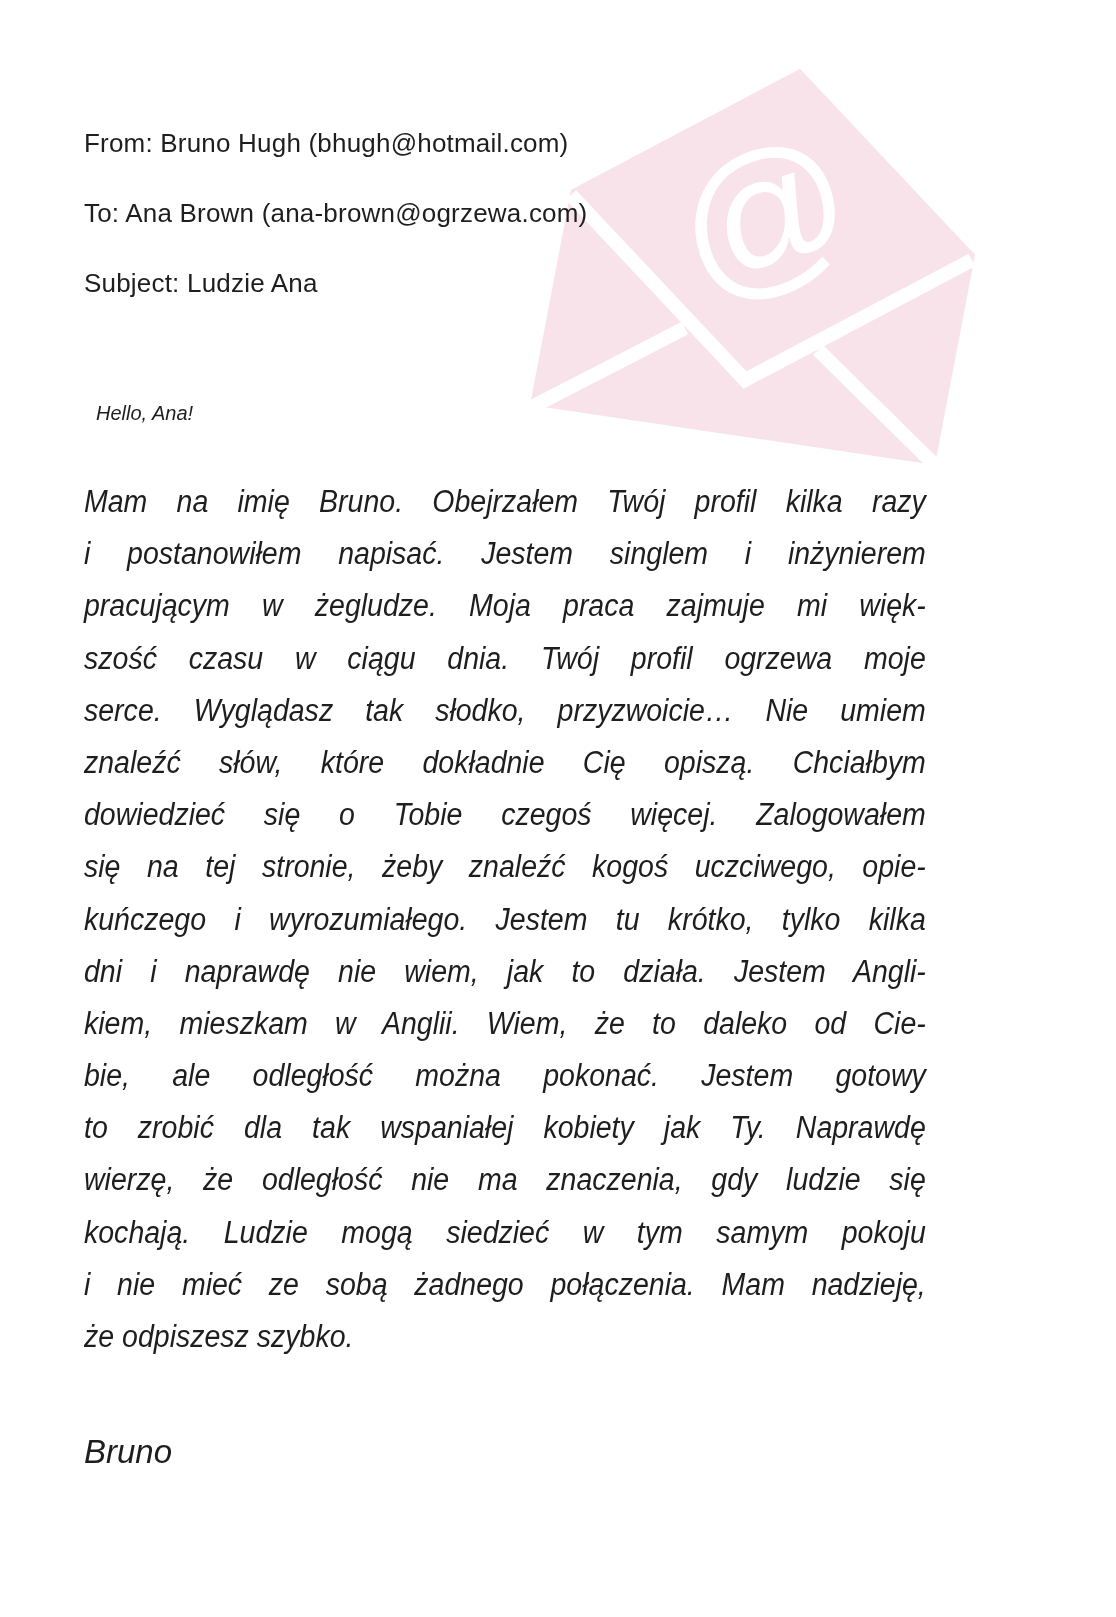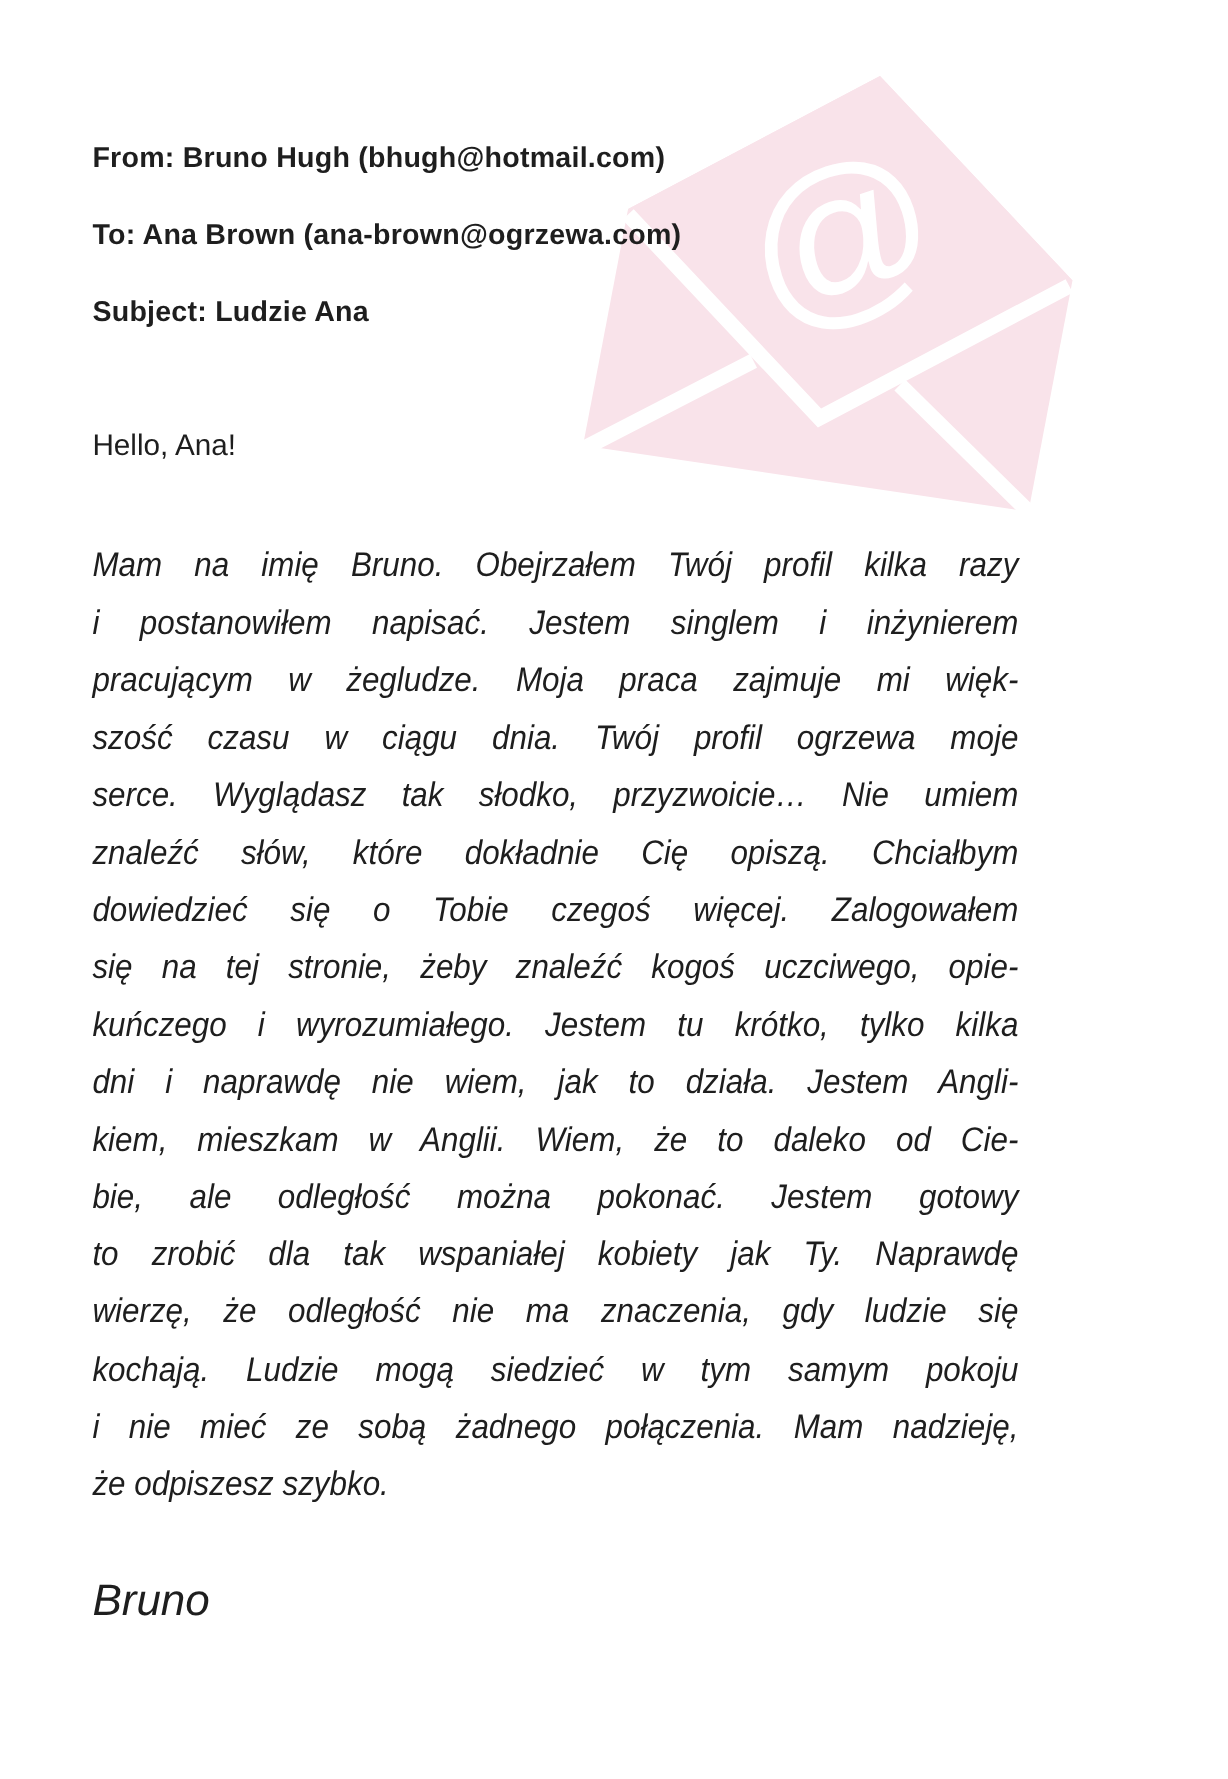"From: Bruno Hugh (bhugh@hotmail.com)" .header-line { font-weight: bold -> normal }
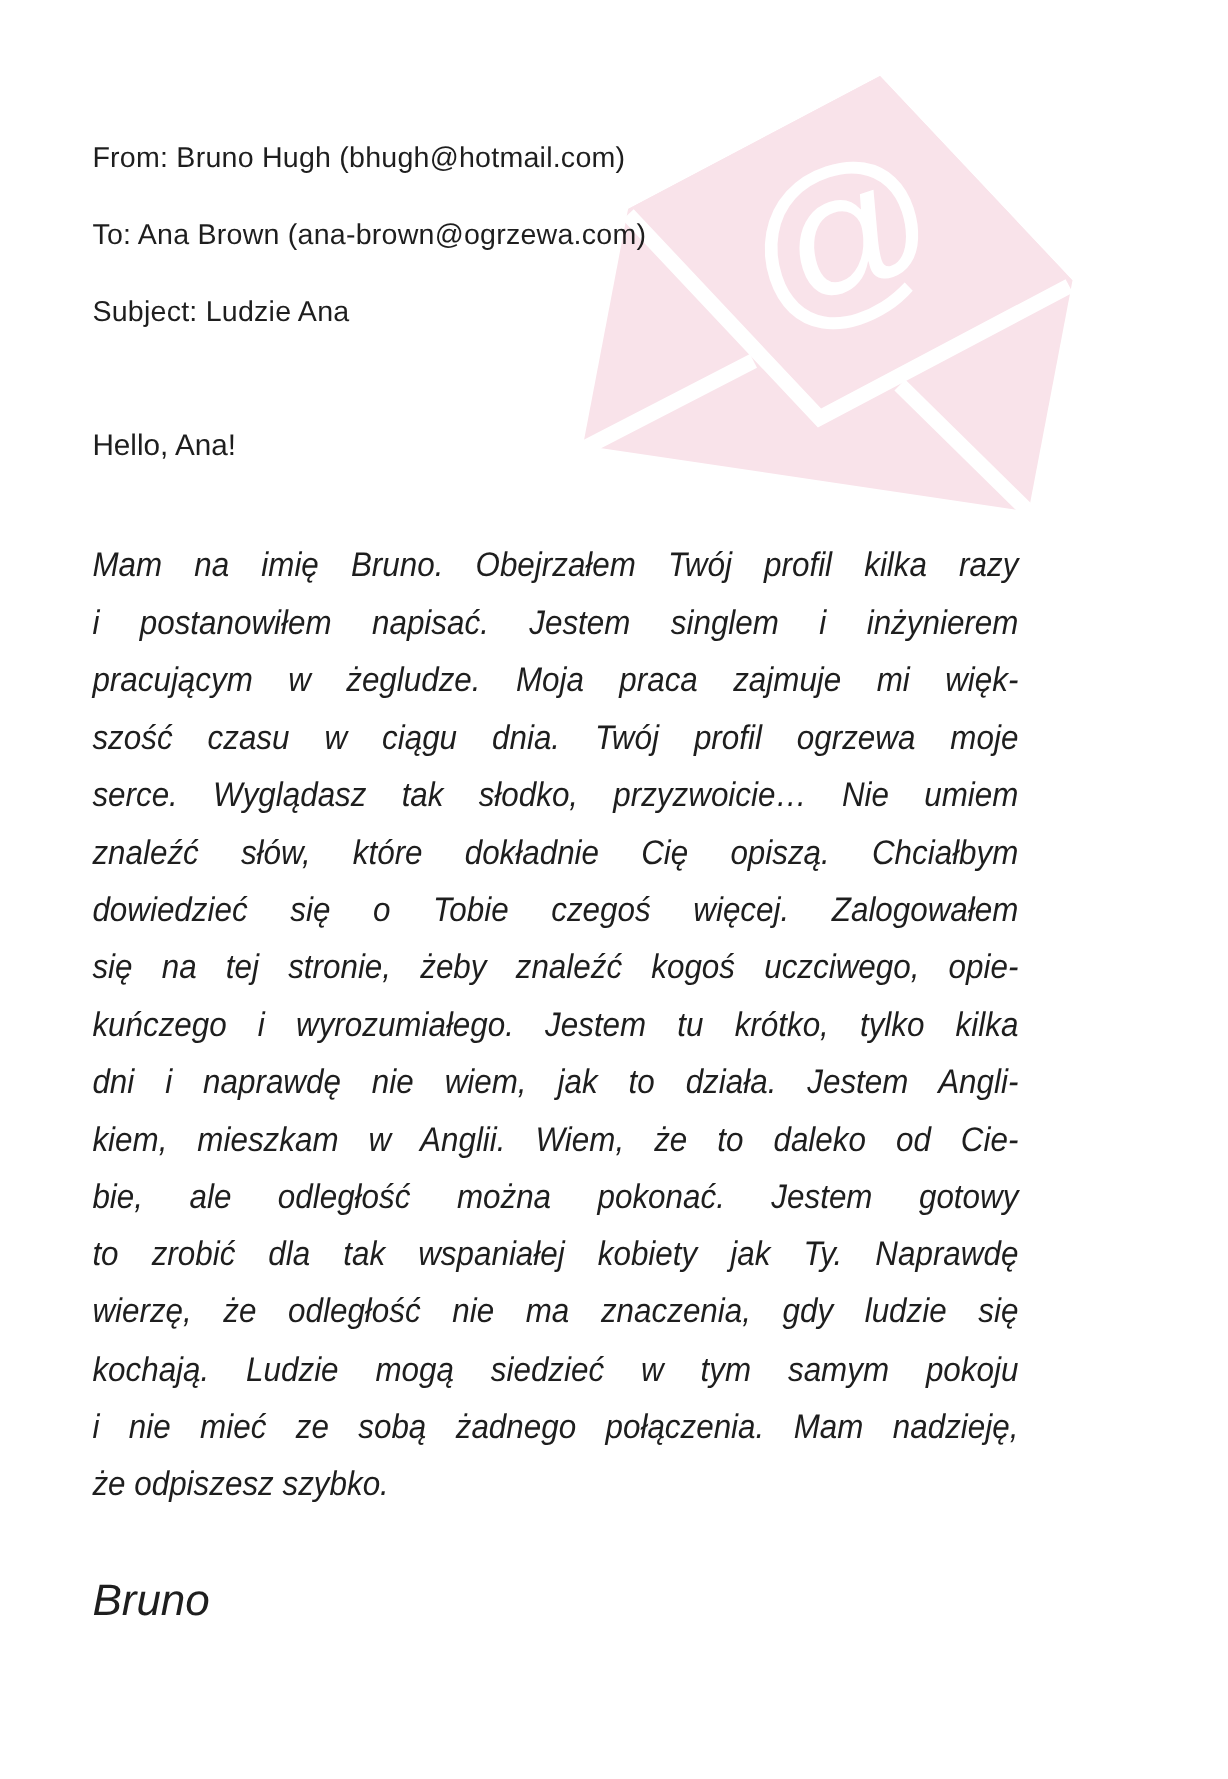"Hello, Ana!" .greeting { font-size: 27px -> 20px; font-style: none -> italic; margin: 0 -> 12px }
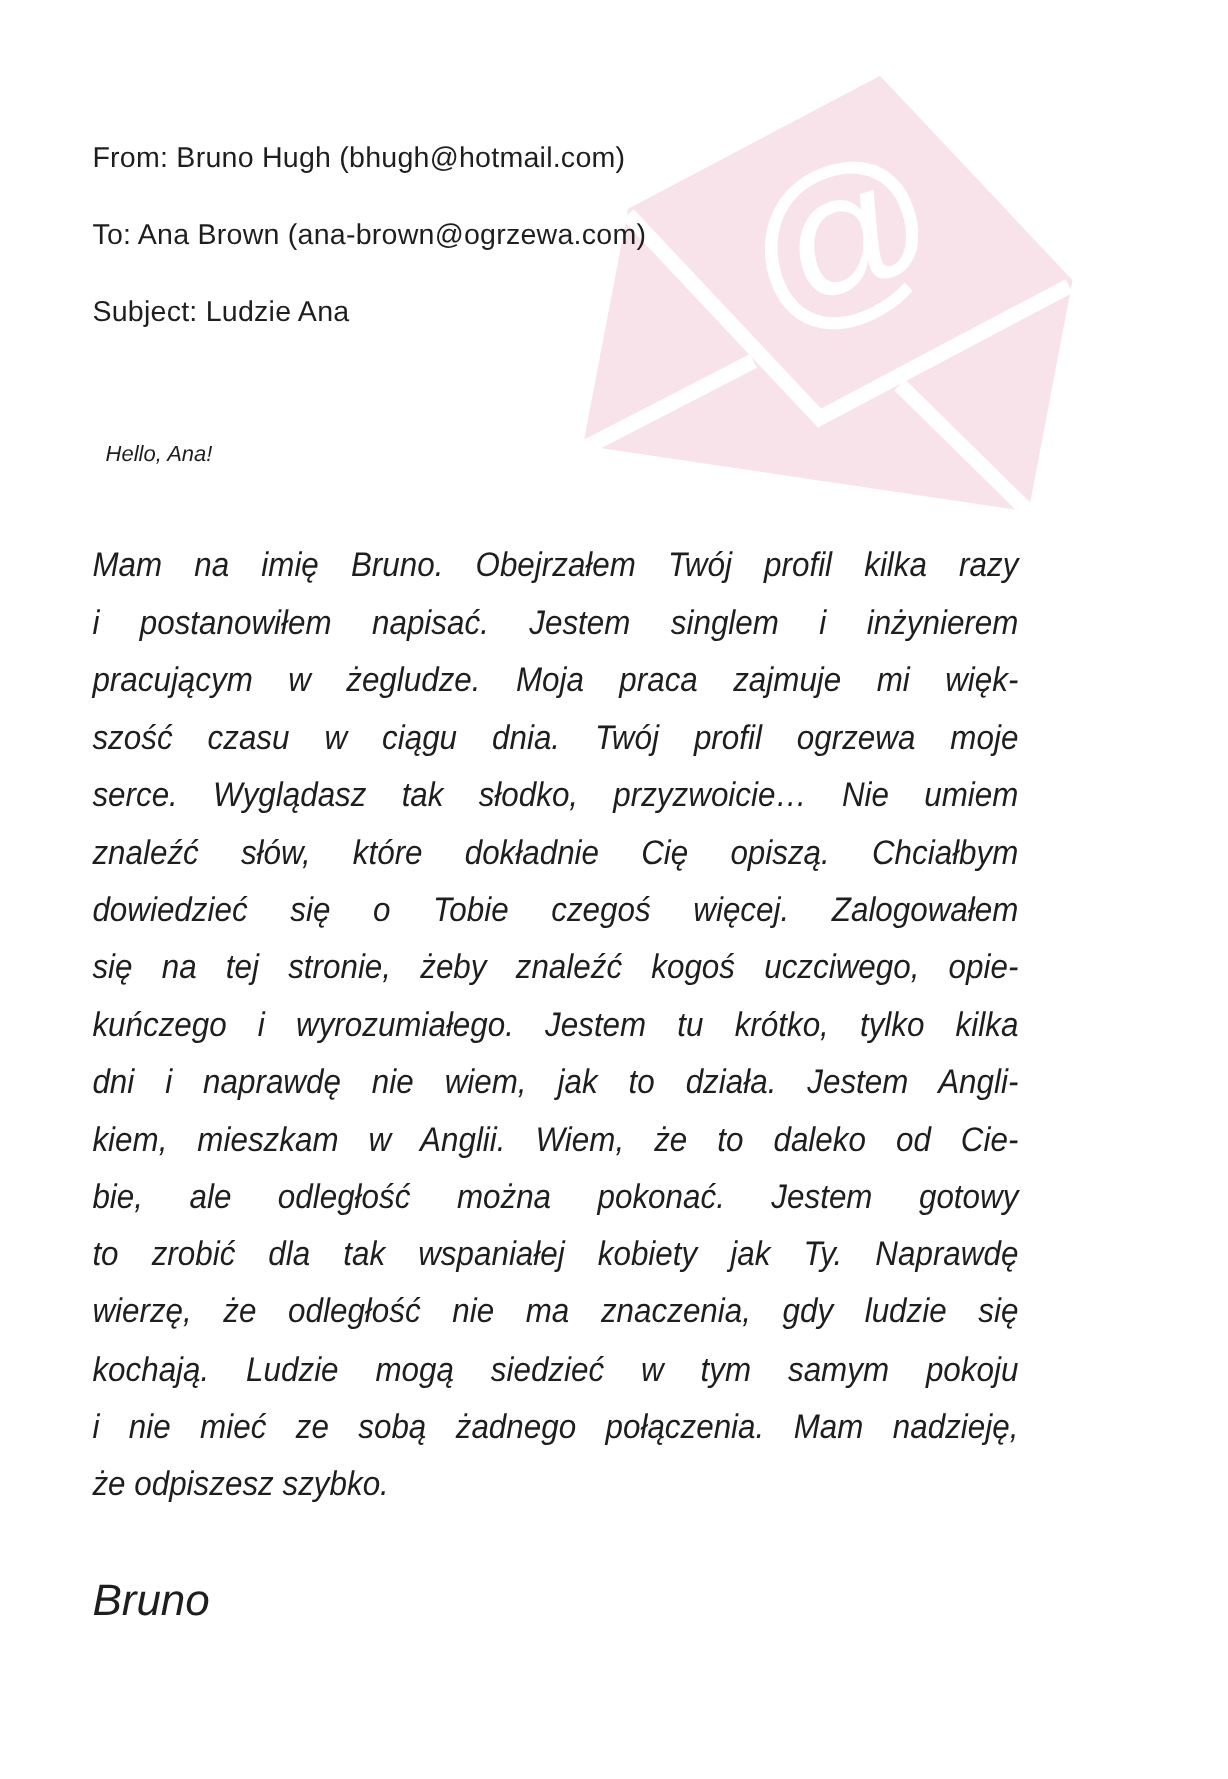"Mam na imię Bruno. Obejrzałem" .body-text { top: 488px -> 476px }
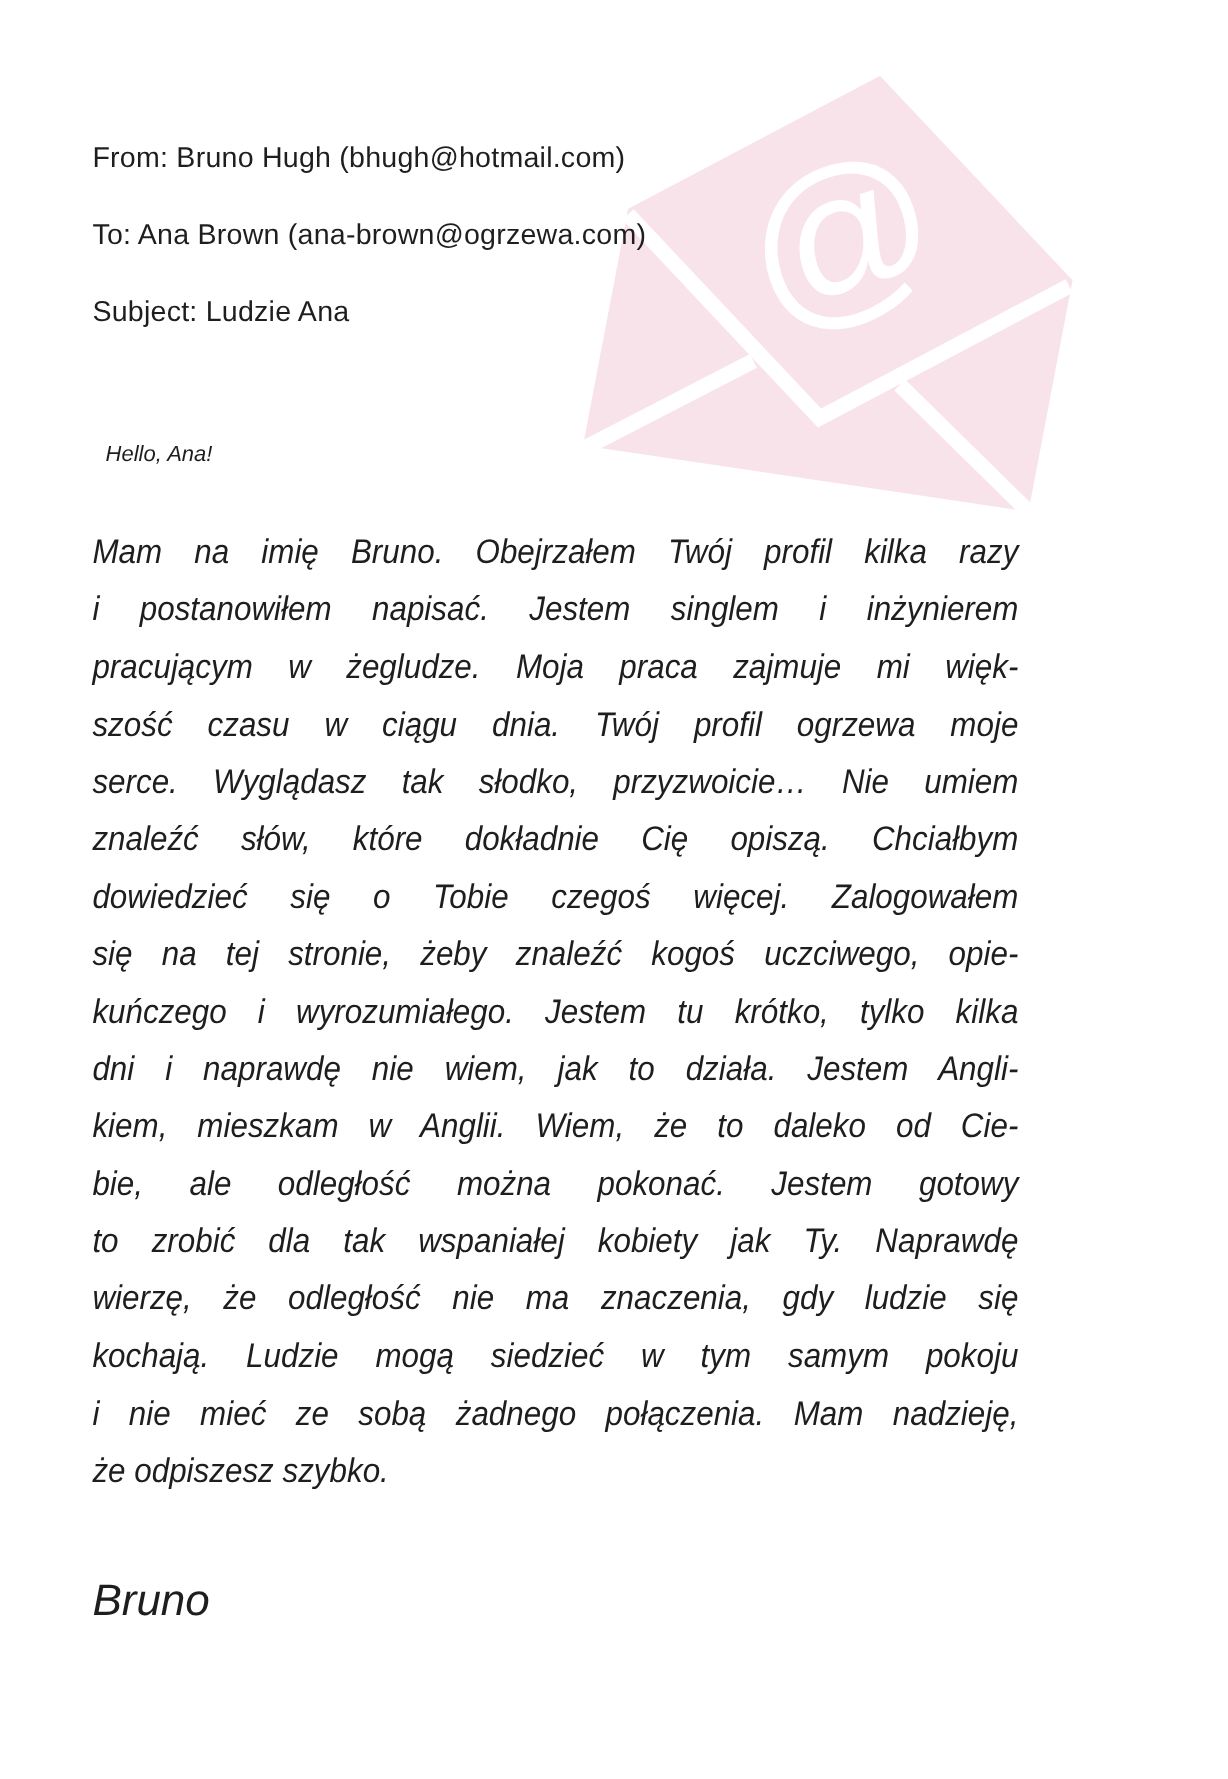"Bruno" .signature { font-size: 40px -> 33px }
